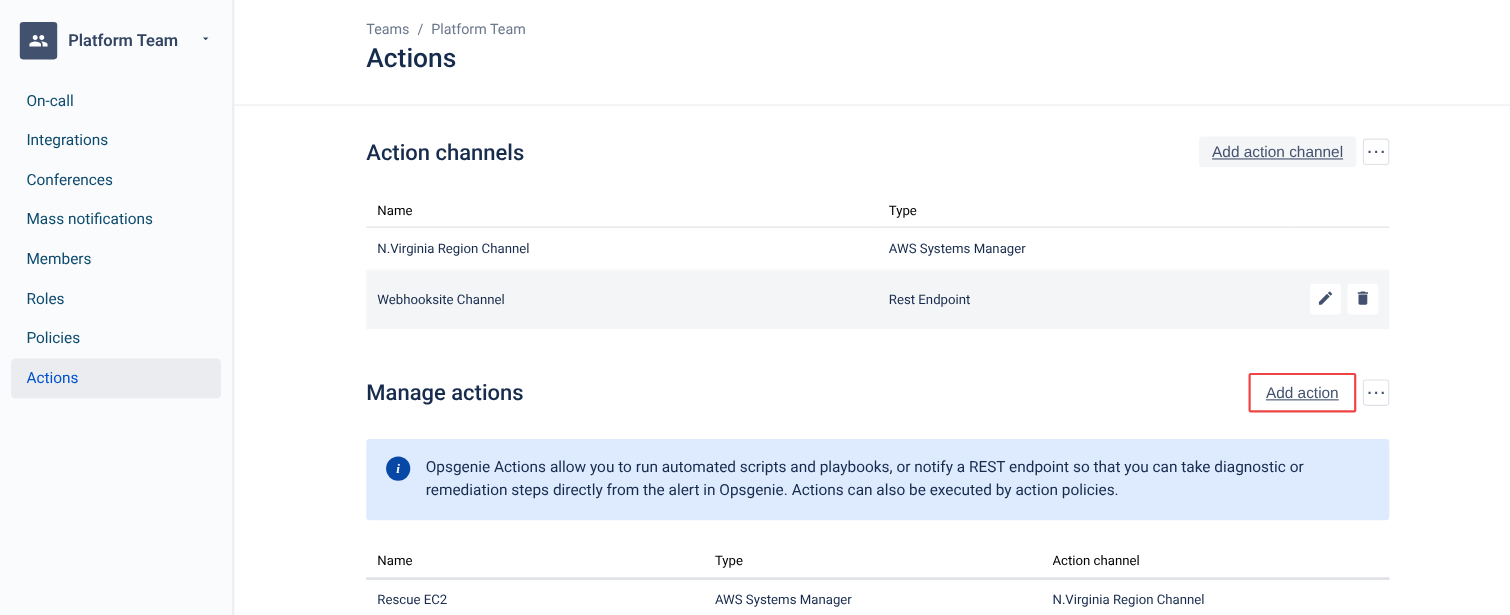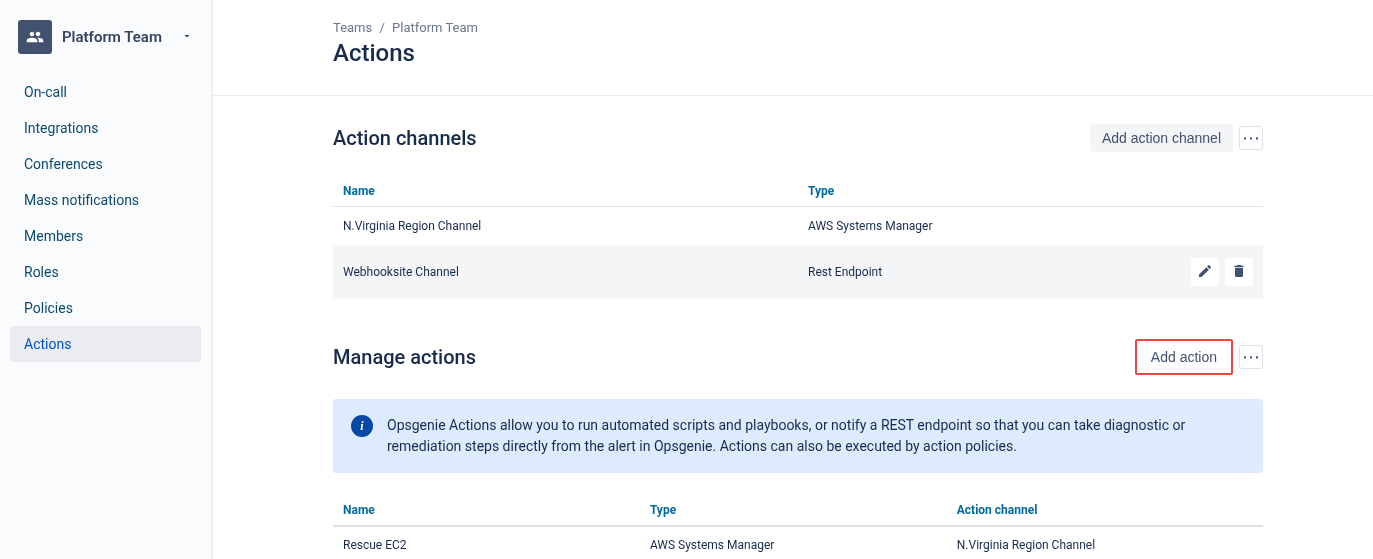"Add action channel" .btn { text-decoration: none -> underline }
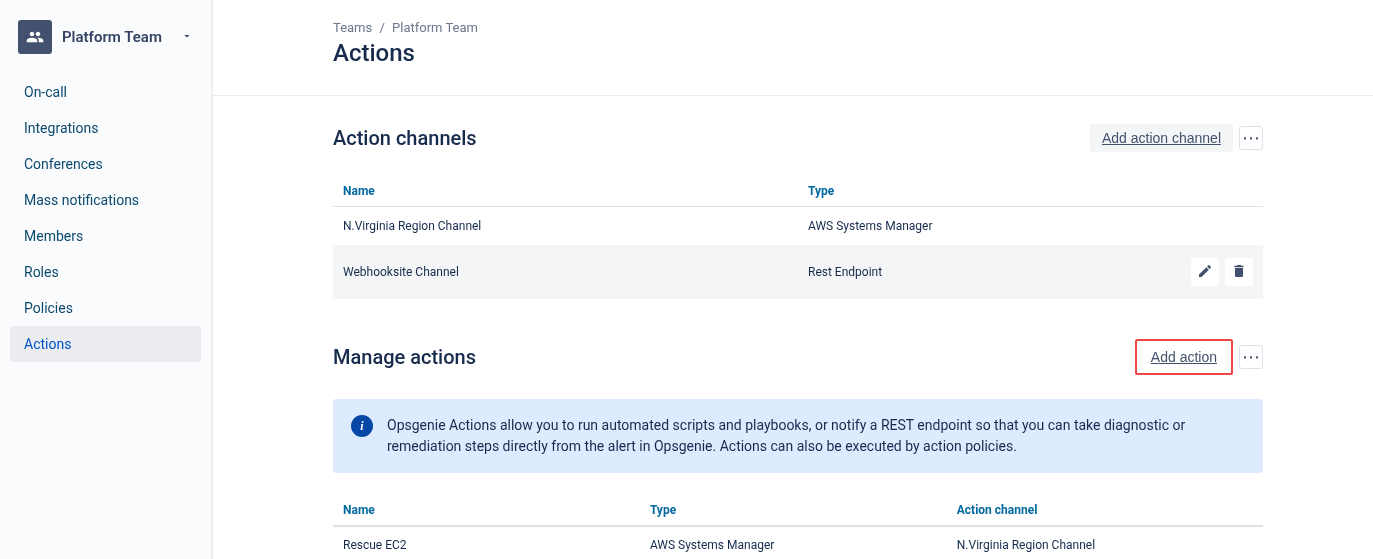"Name" th { color: #0369a1 -> #000000; font-weight: 700 -> 400 }
